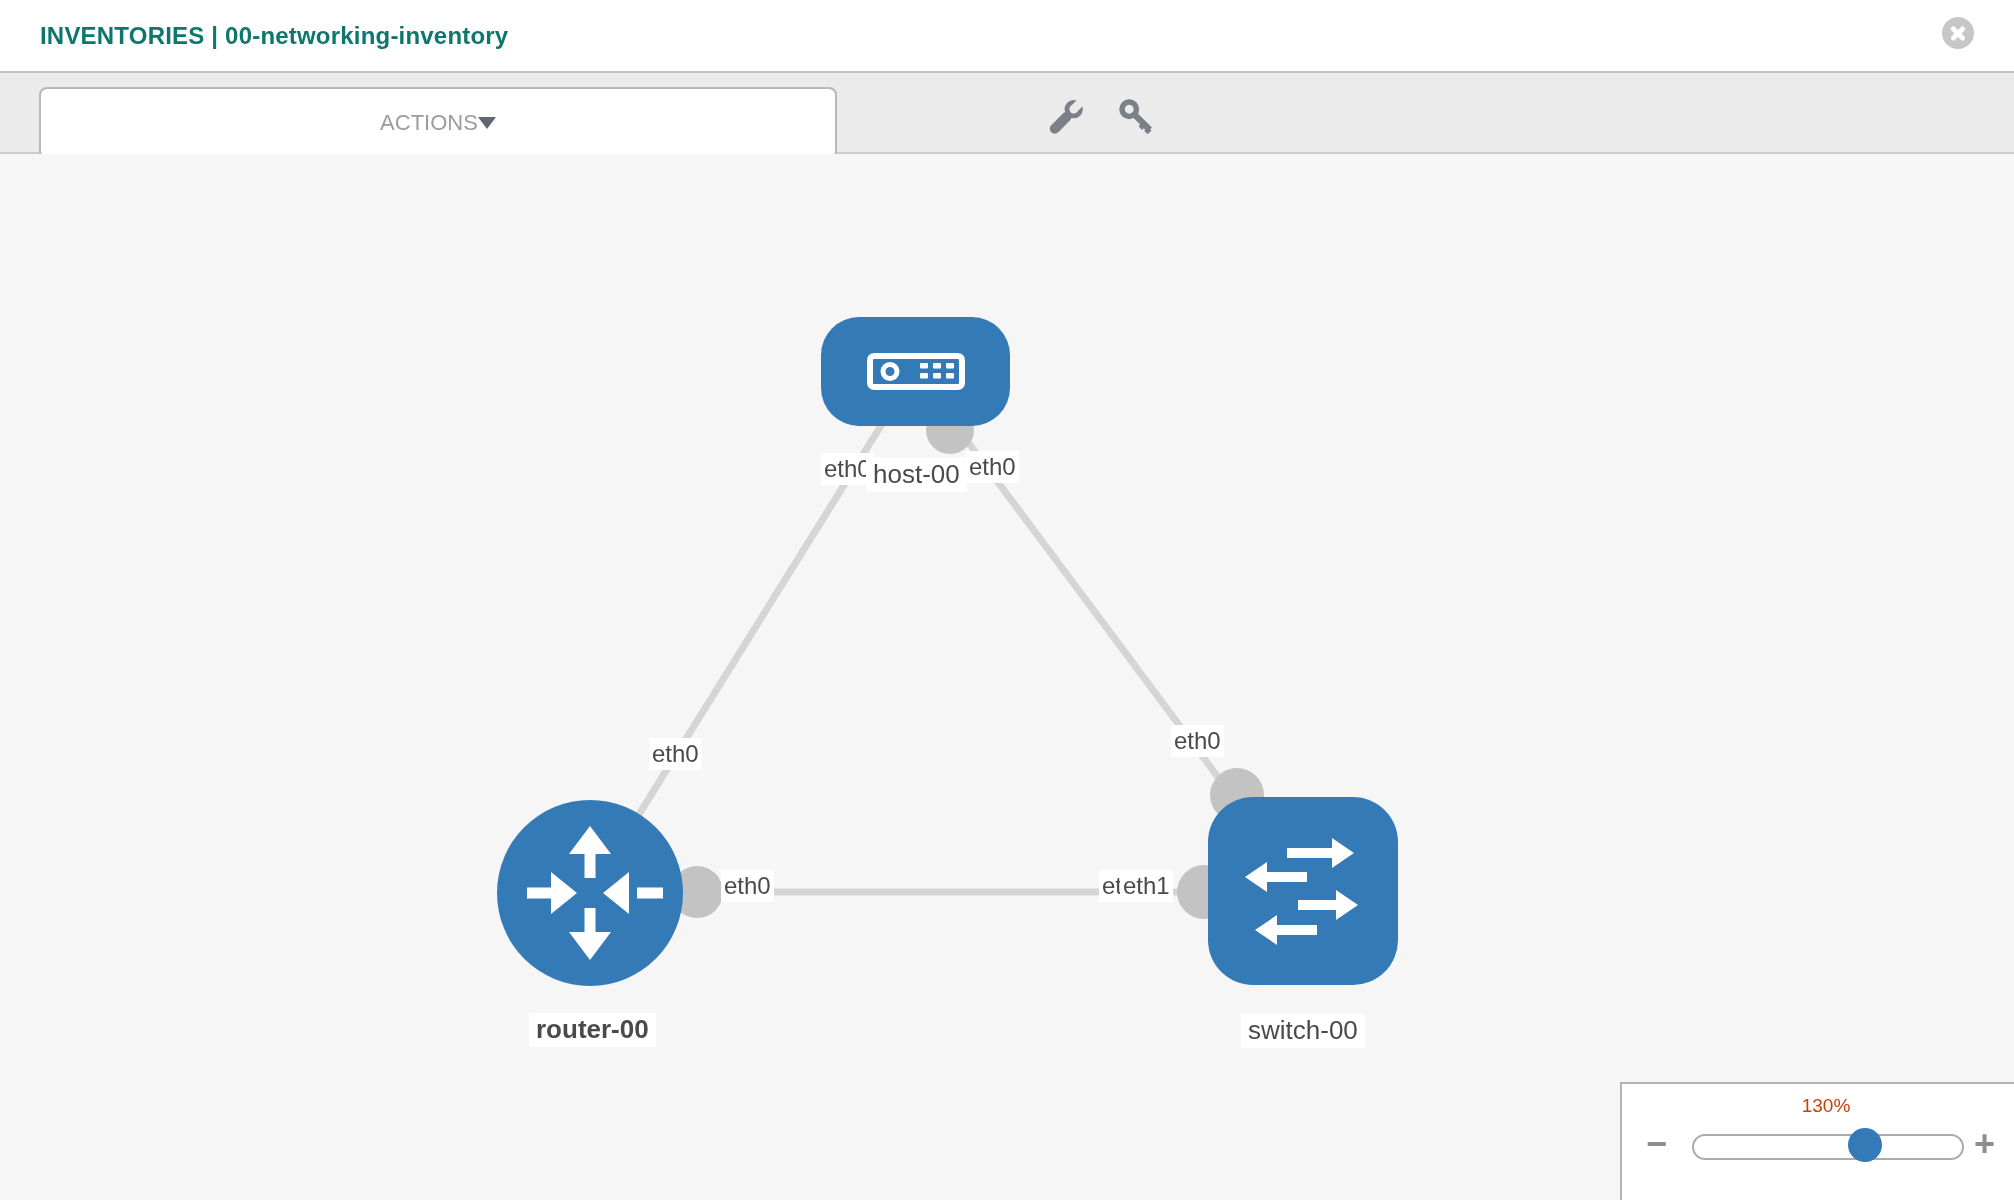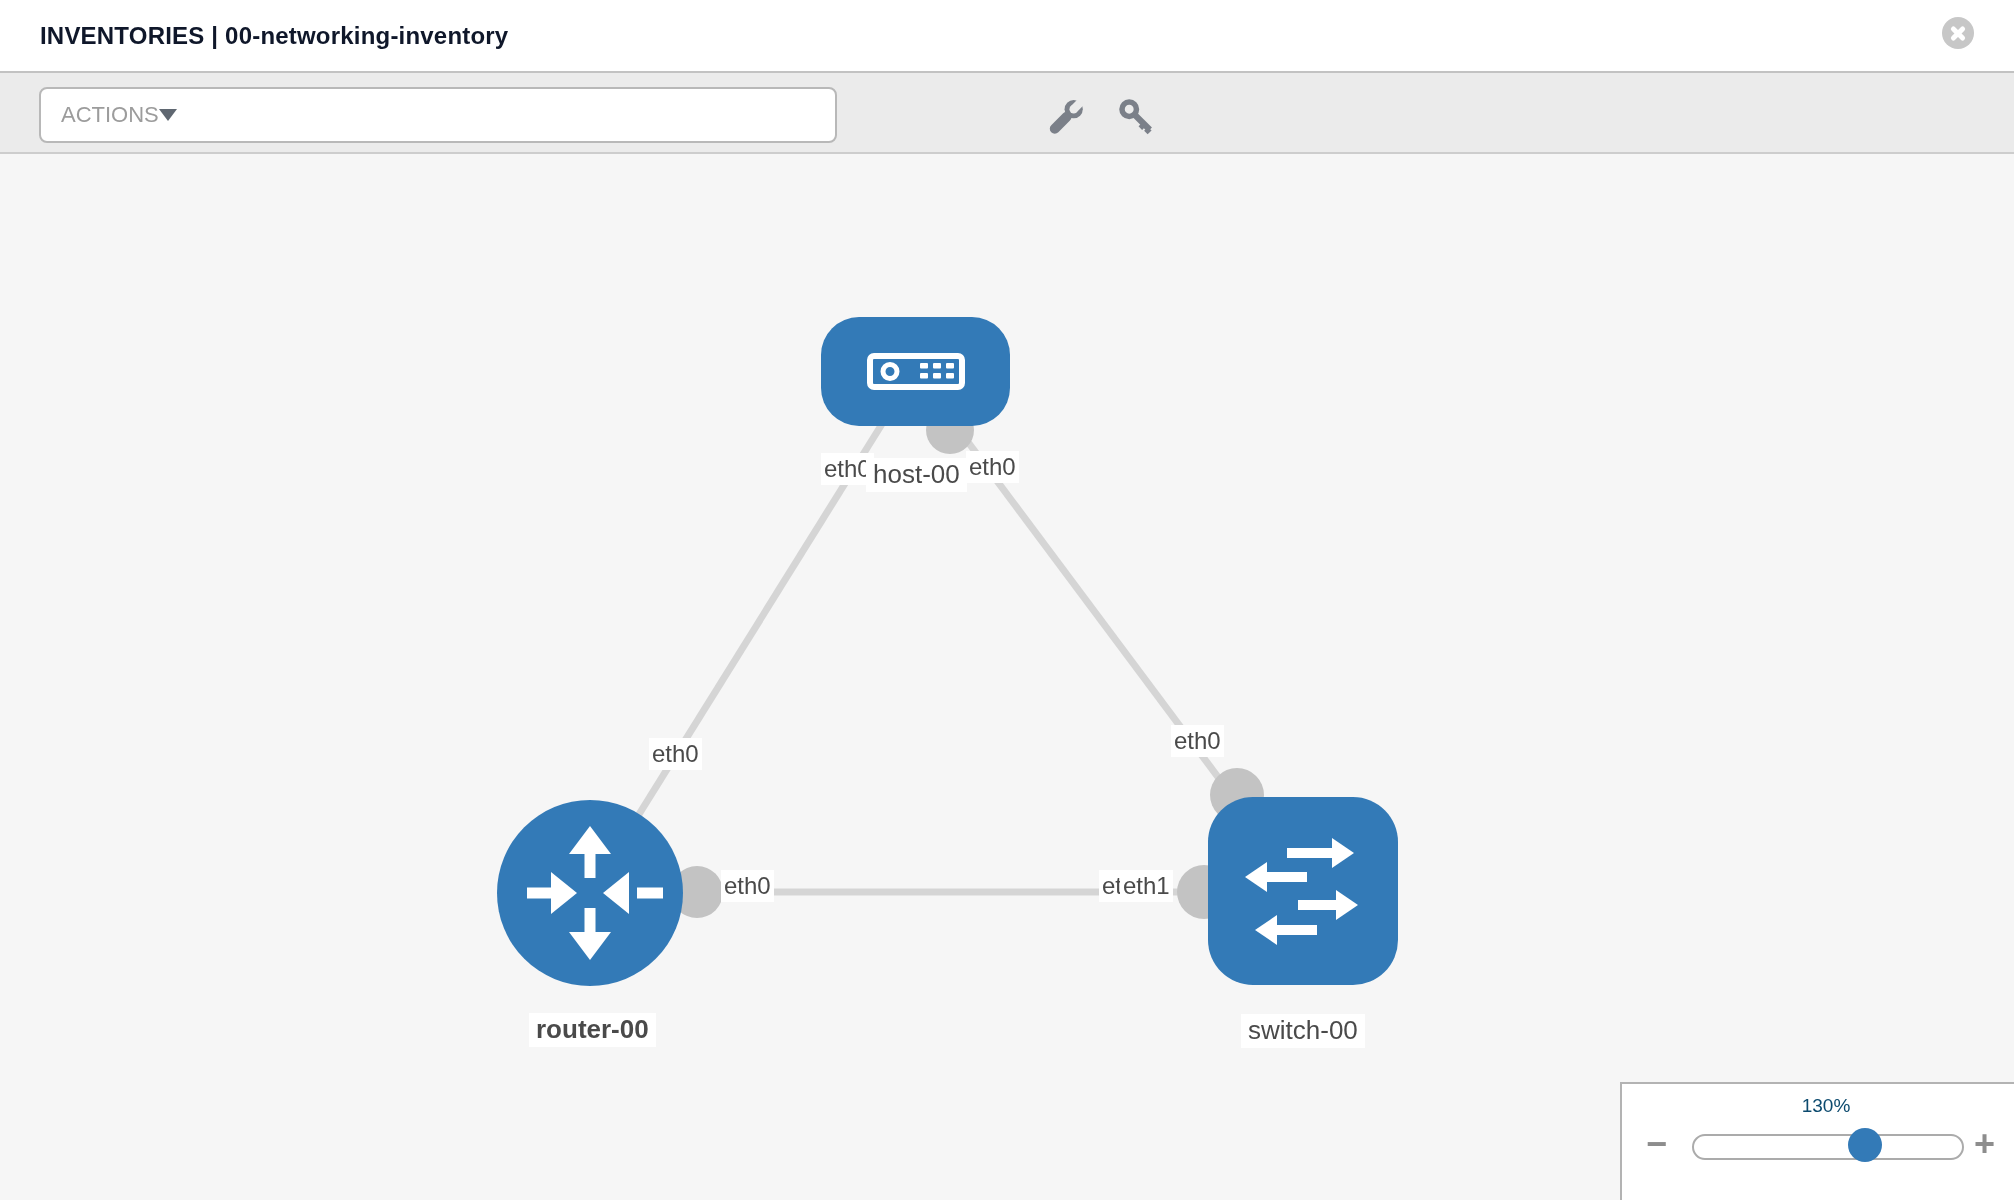"INVENTORIES | 00-networking-inventory" .page-title { color: #0f172a -> #0f766e }
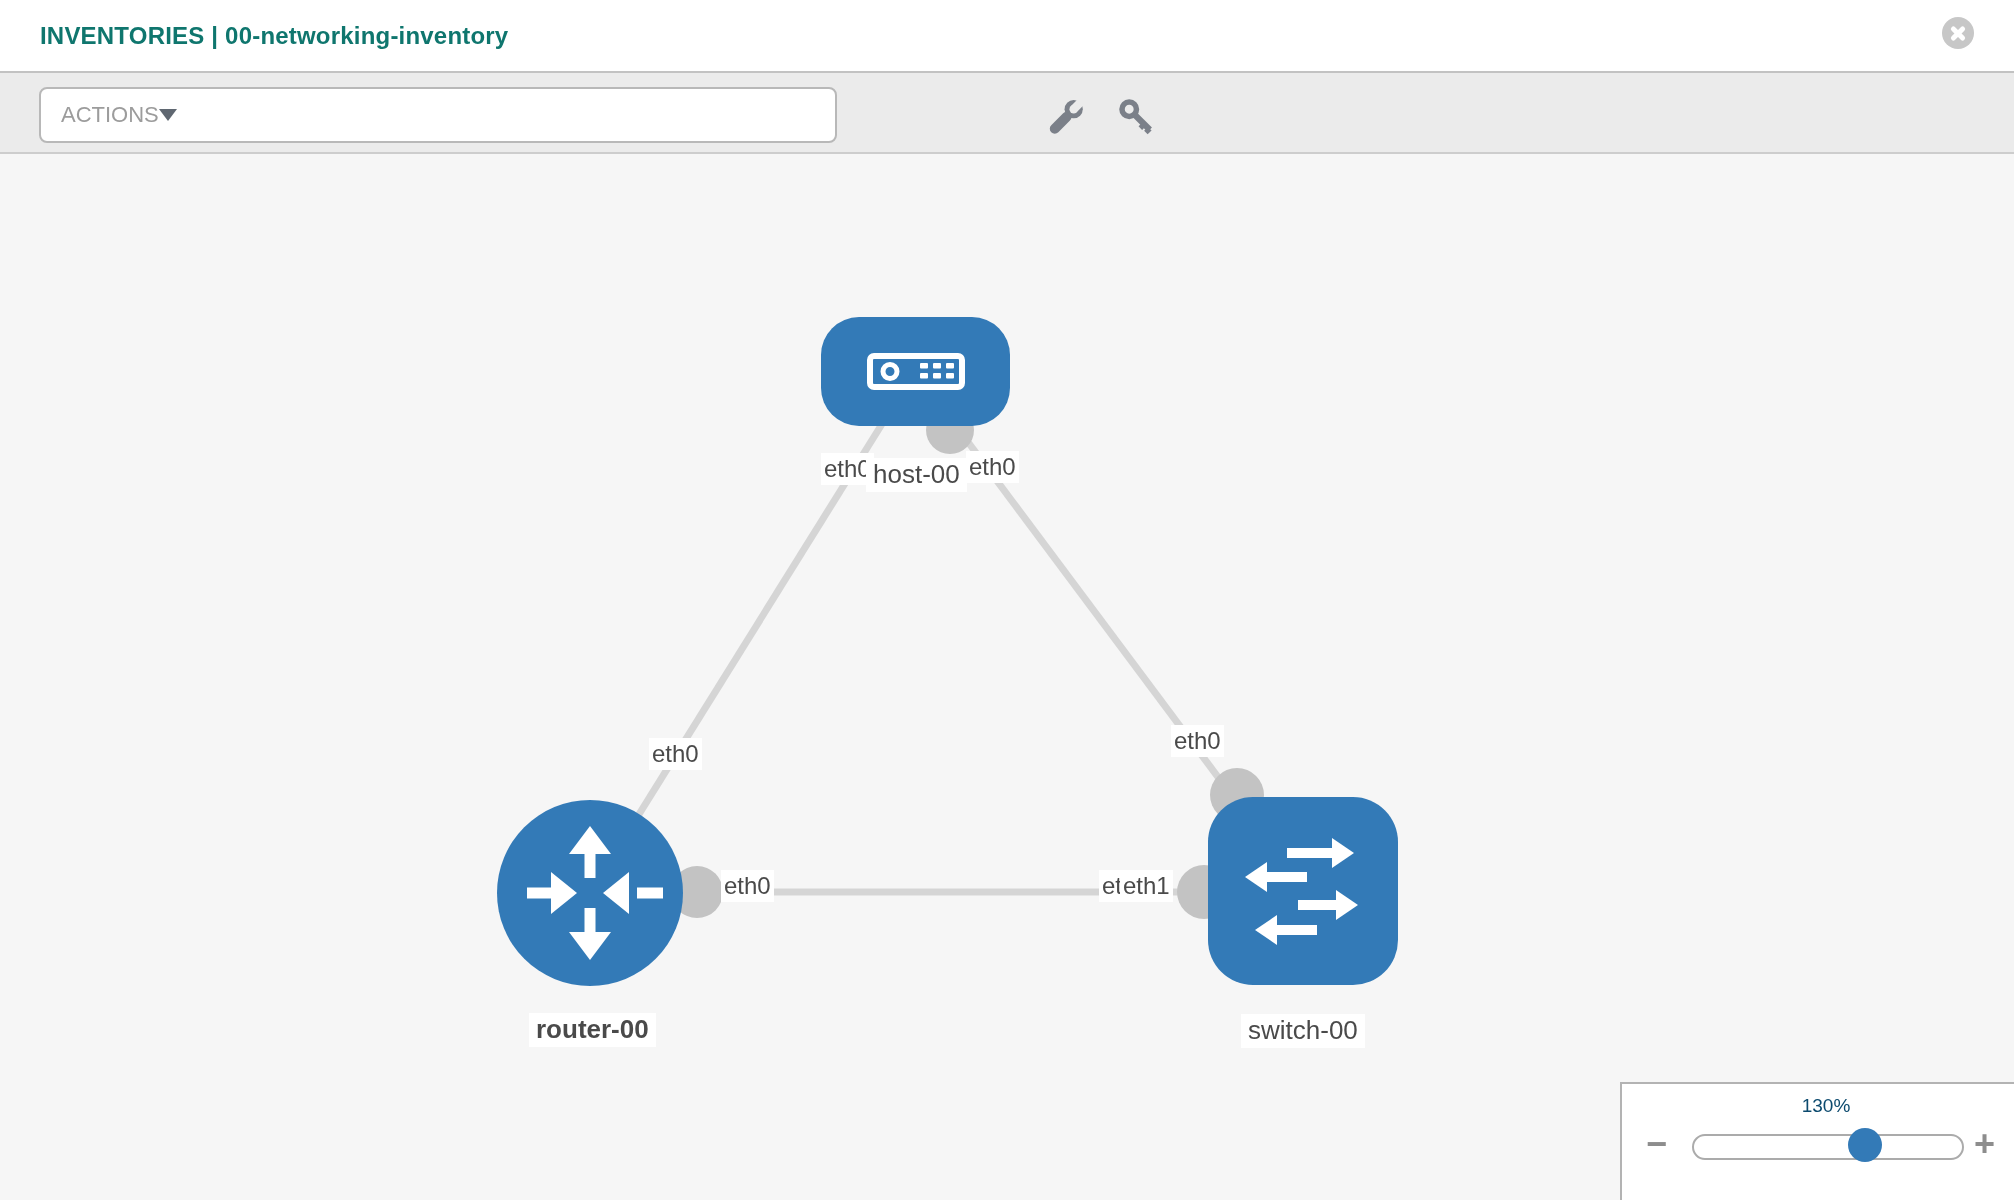"ACTIONS" .select { justify-content: flex-start -> center; padding: 0 20px -> 8px 20px }
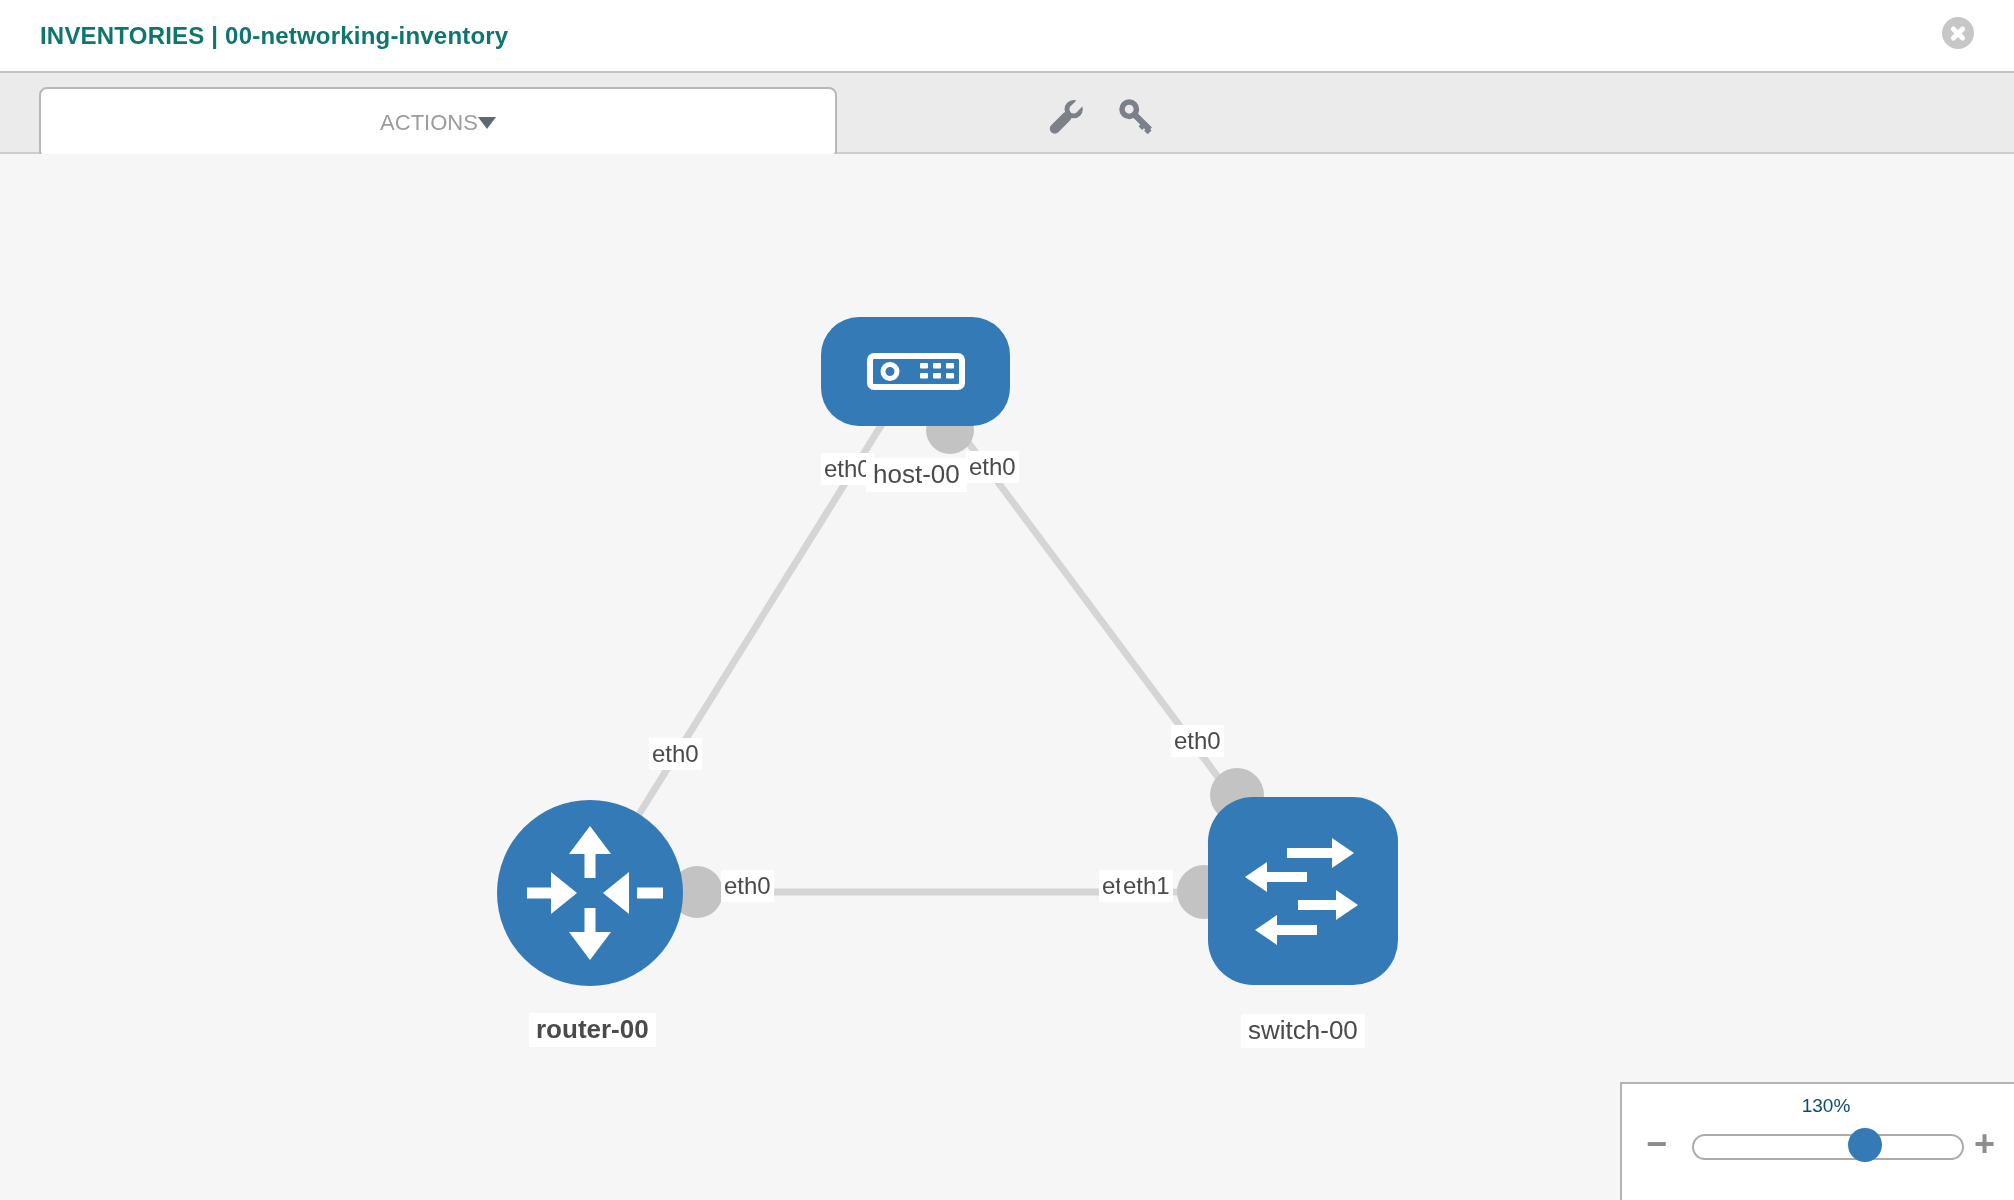"130%" .zoom-level { color: #0c4a6e -> #c2410c }
